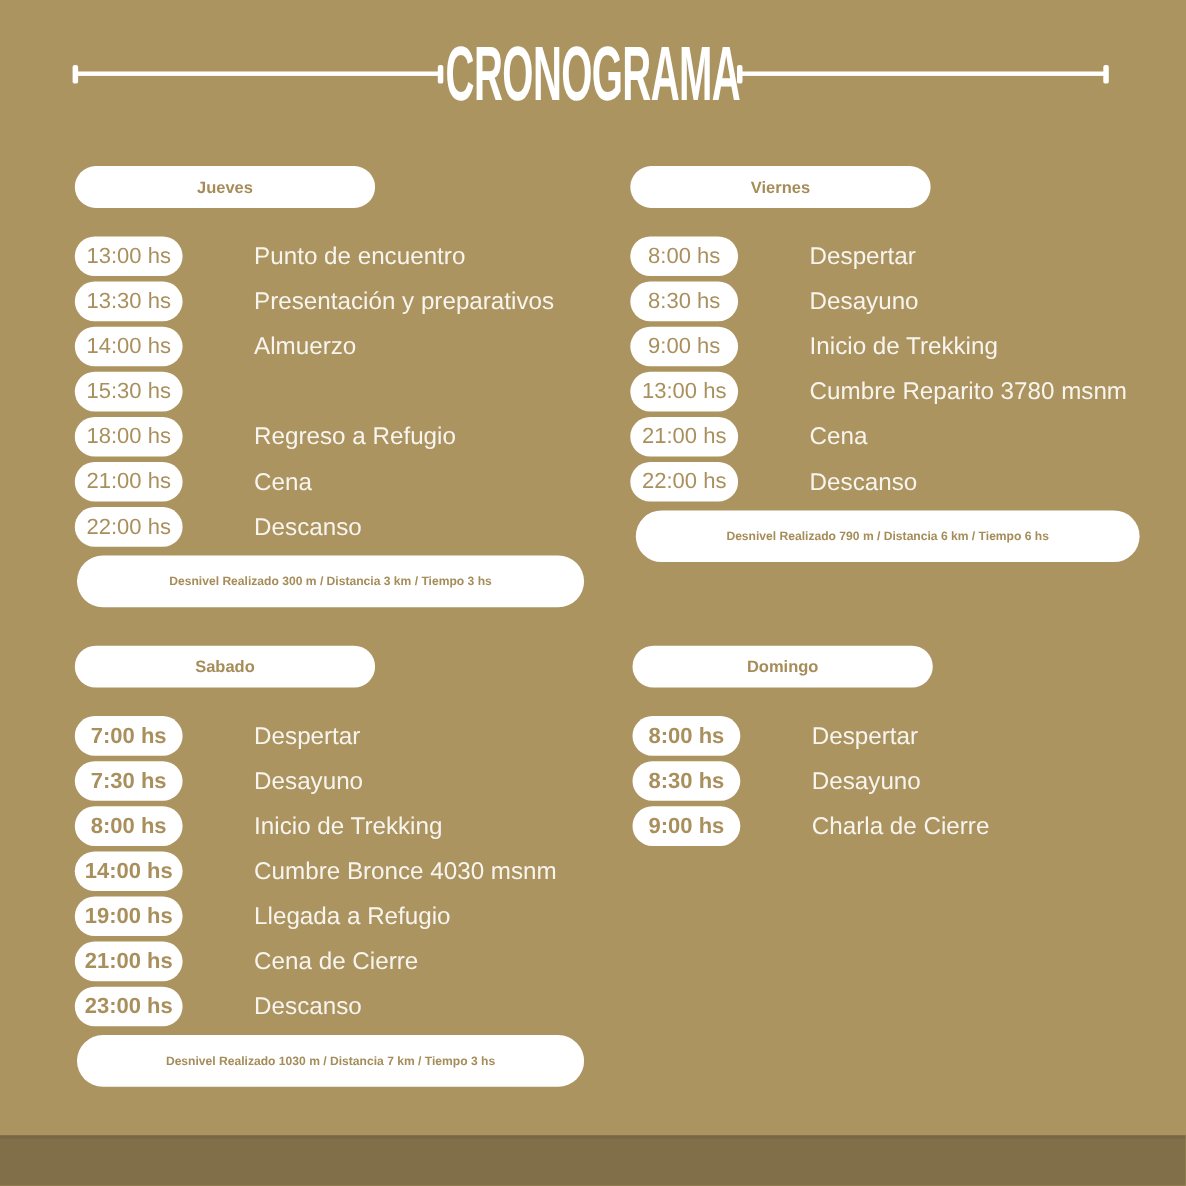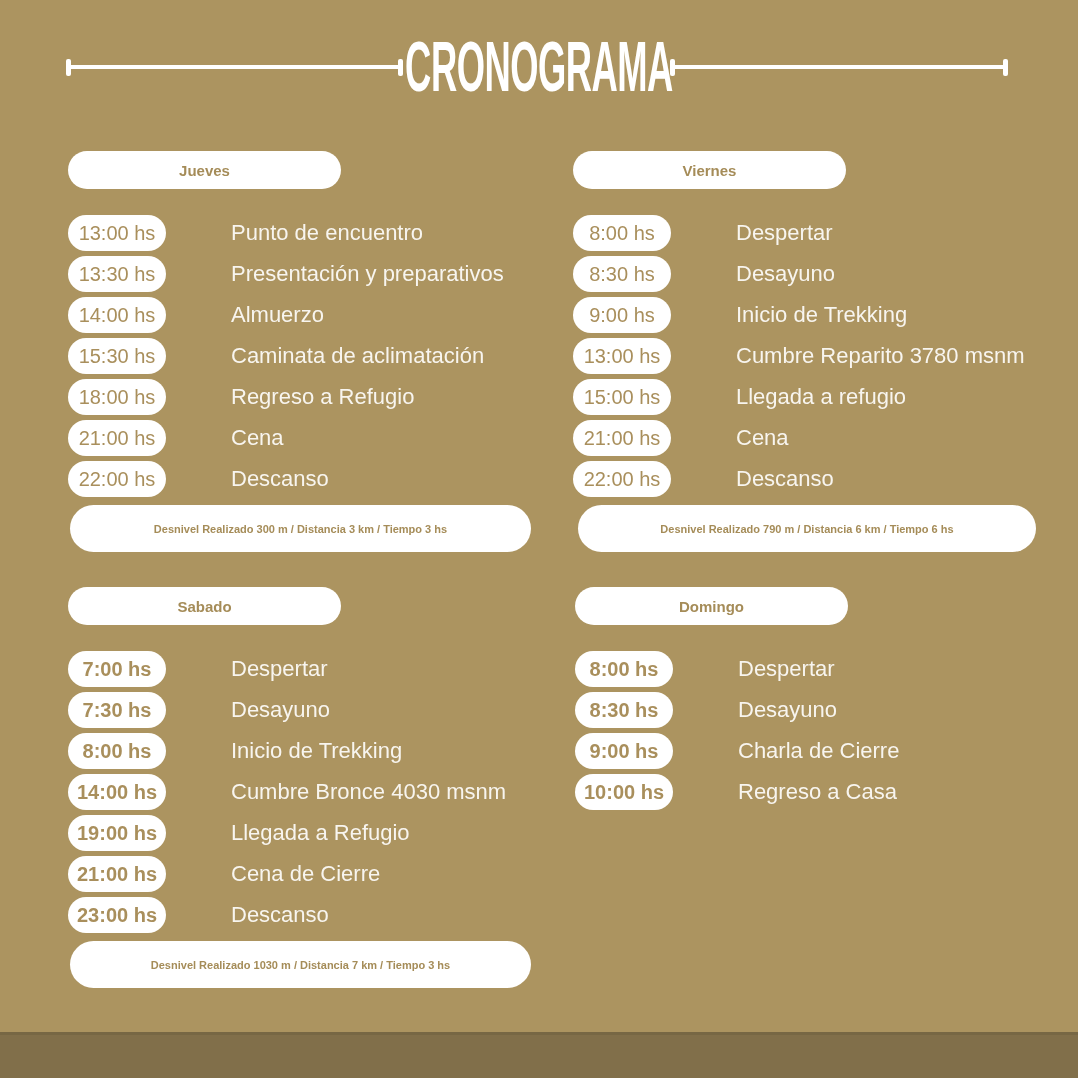"Caminata de aclimatación" span.activity { html: <span>Caminata de aclimatación</span> -> none }
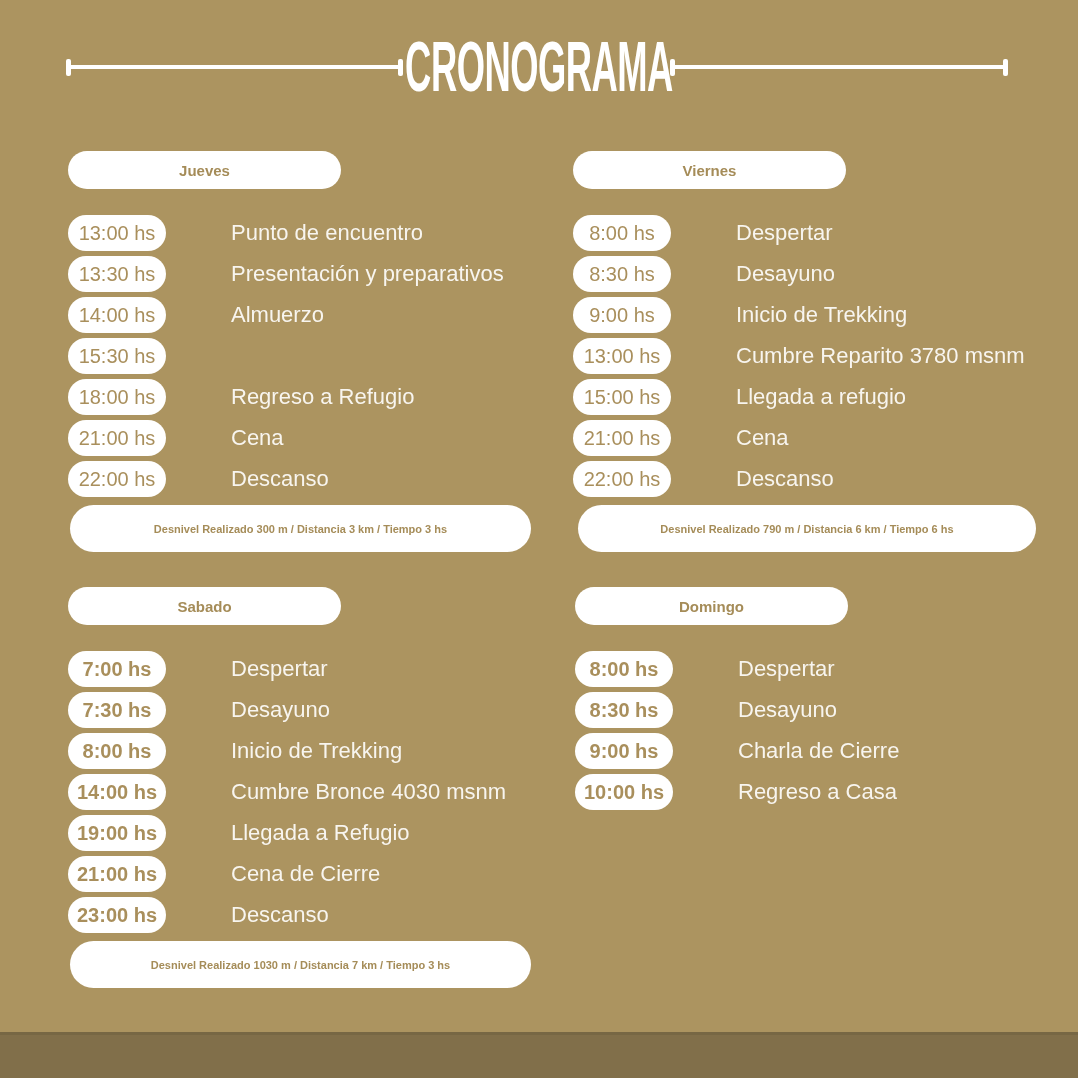"15:00 hs" div.row { html: <div> <span>15:00 hs</span> <span>Llegada a refugio</span> </div> -> none }
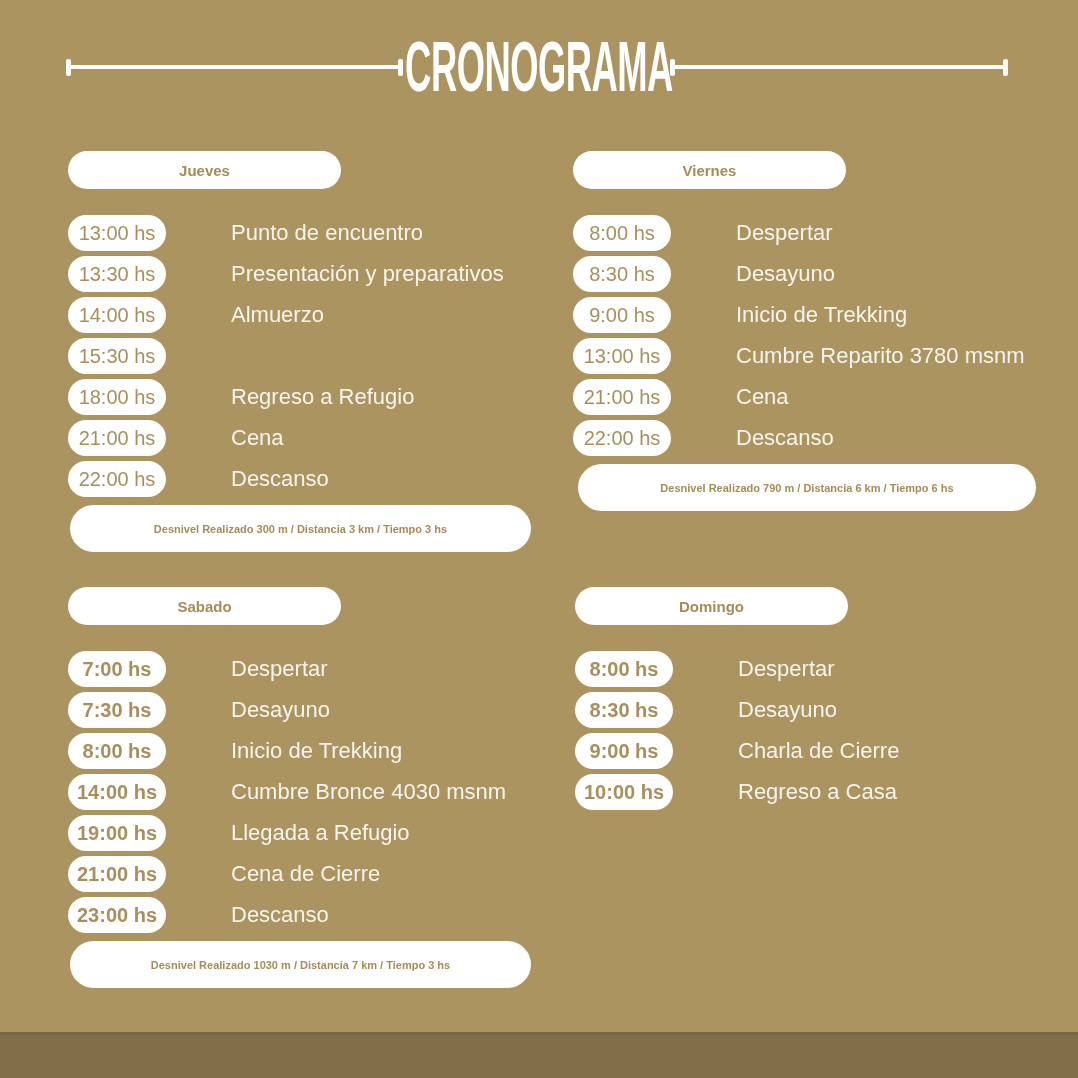"10:00 hs" div.row { html: <div> <span>10:00 hs</span> <span>Regreso a Casa</span> </div> -> none }
